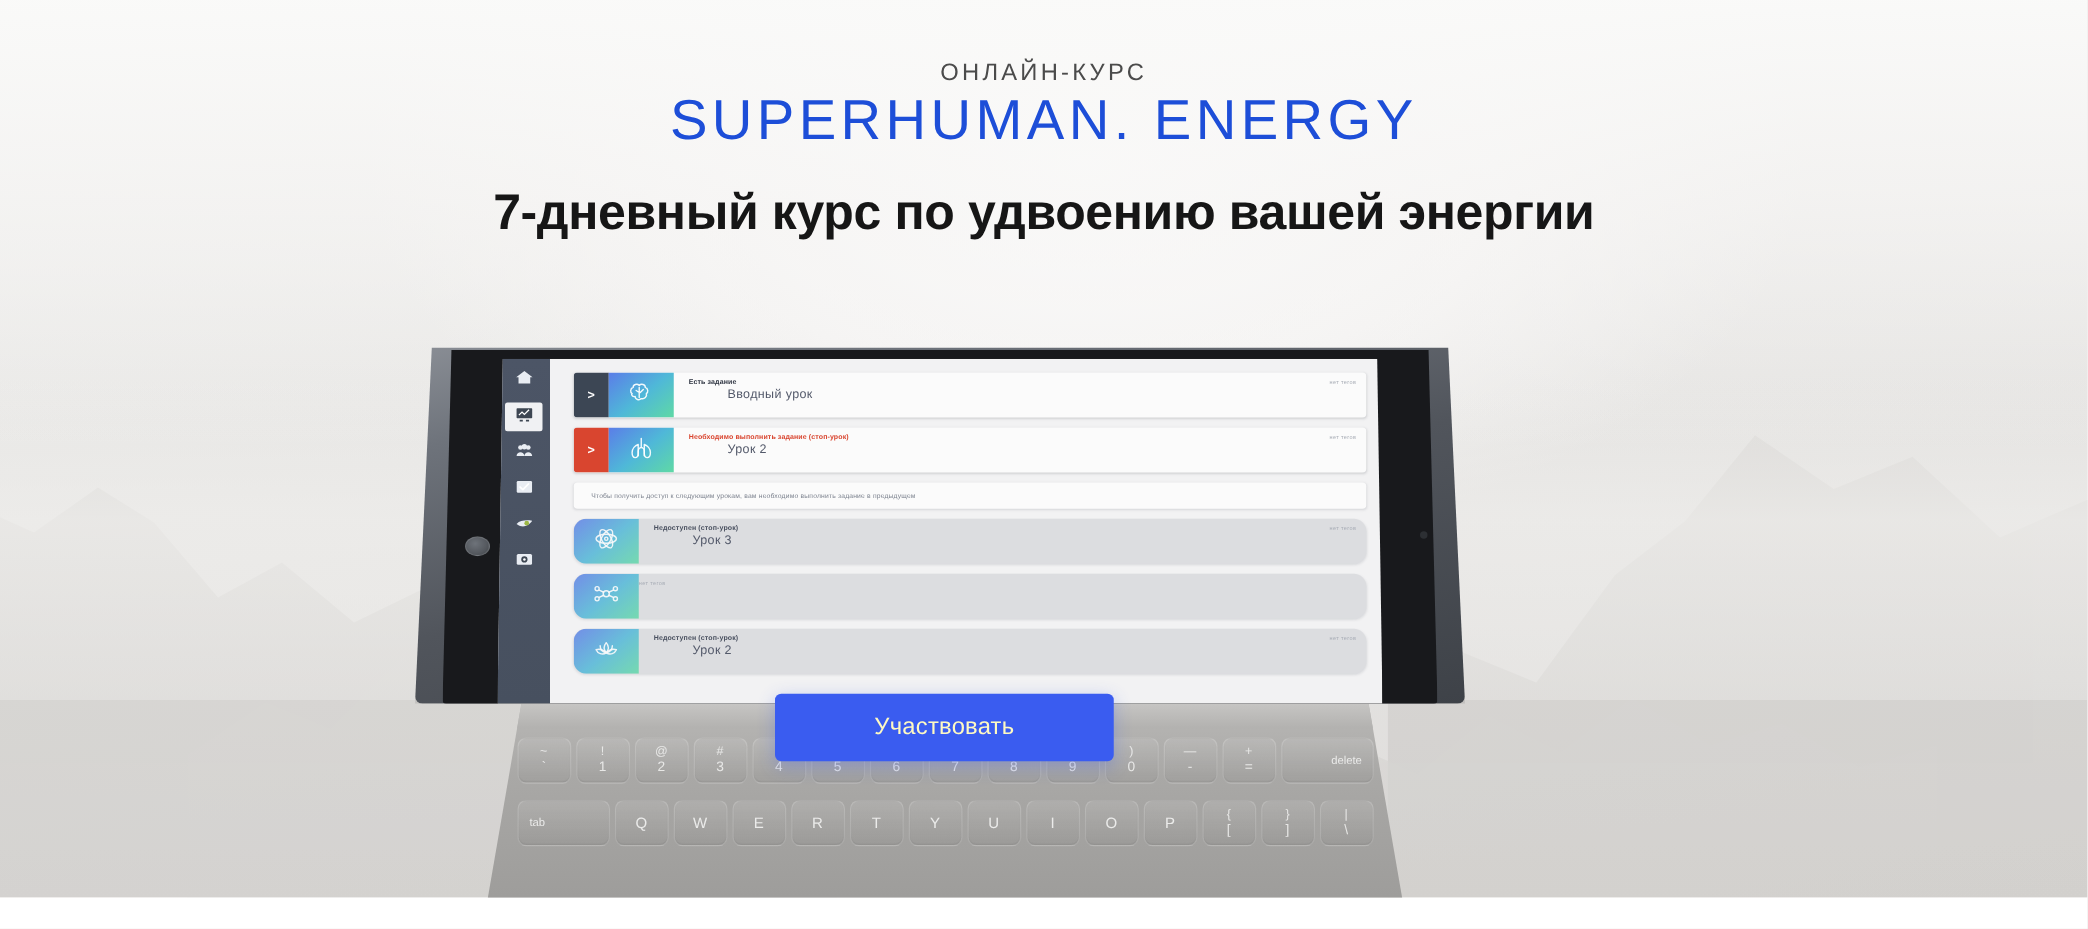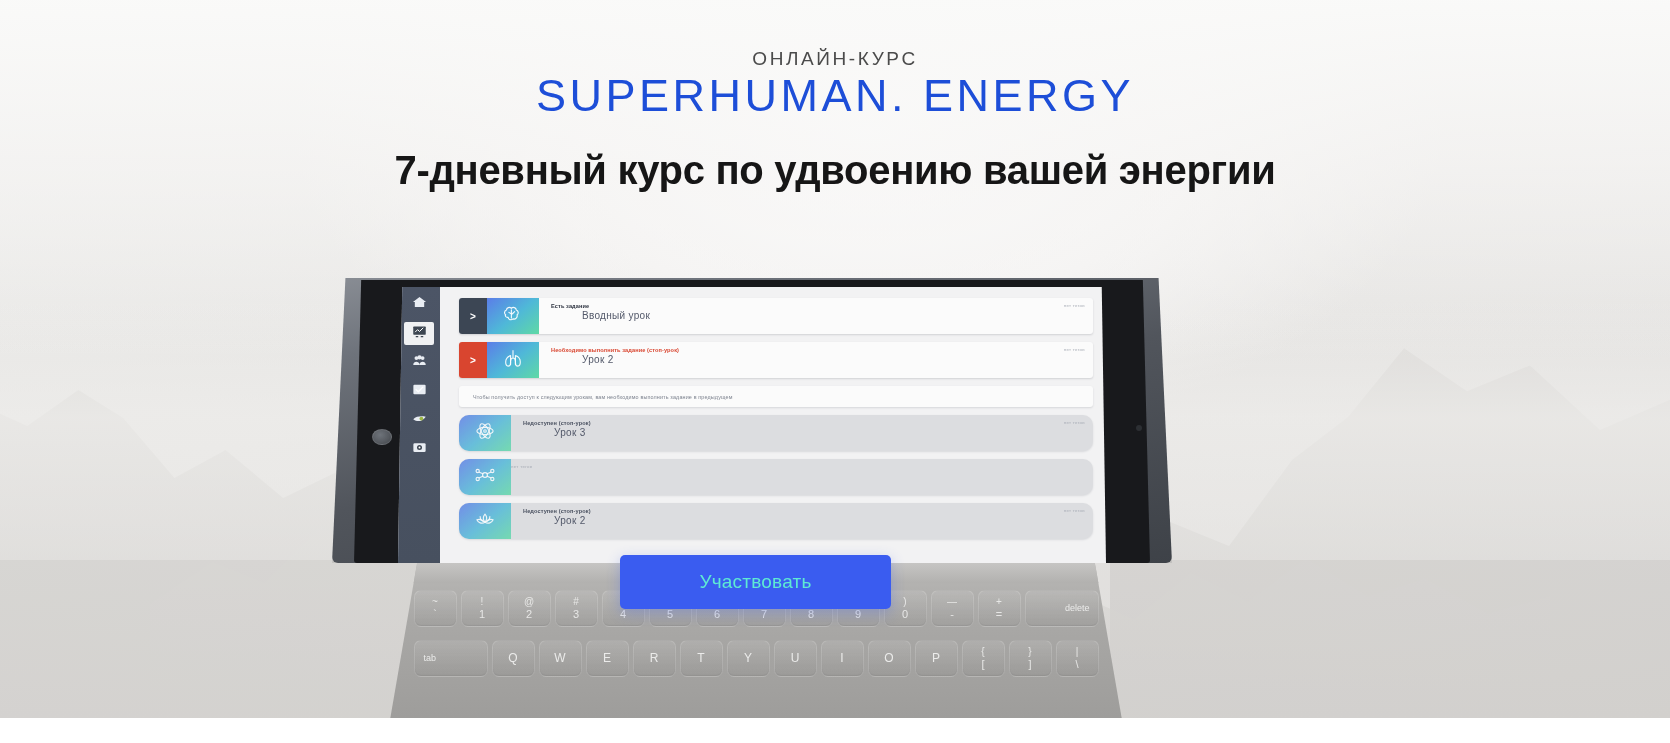"Участвовать" #cta { color: #5eead4 -> #fef9c3 }
